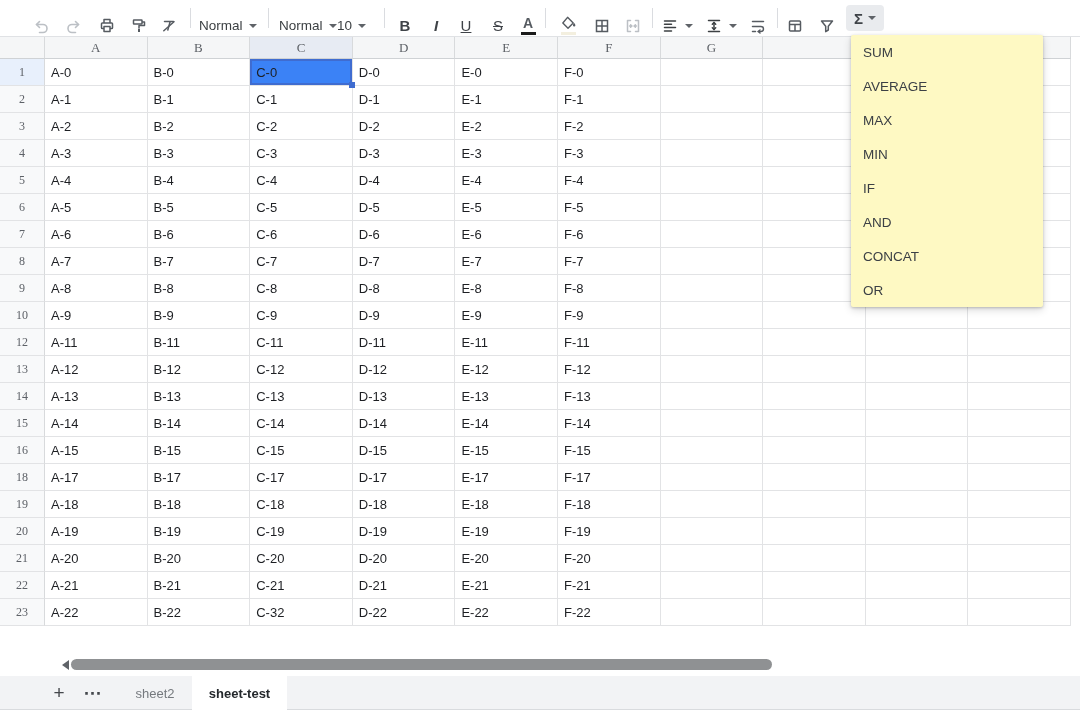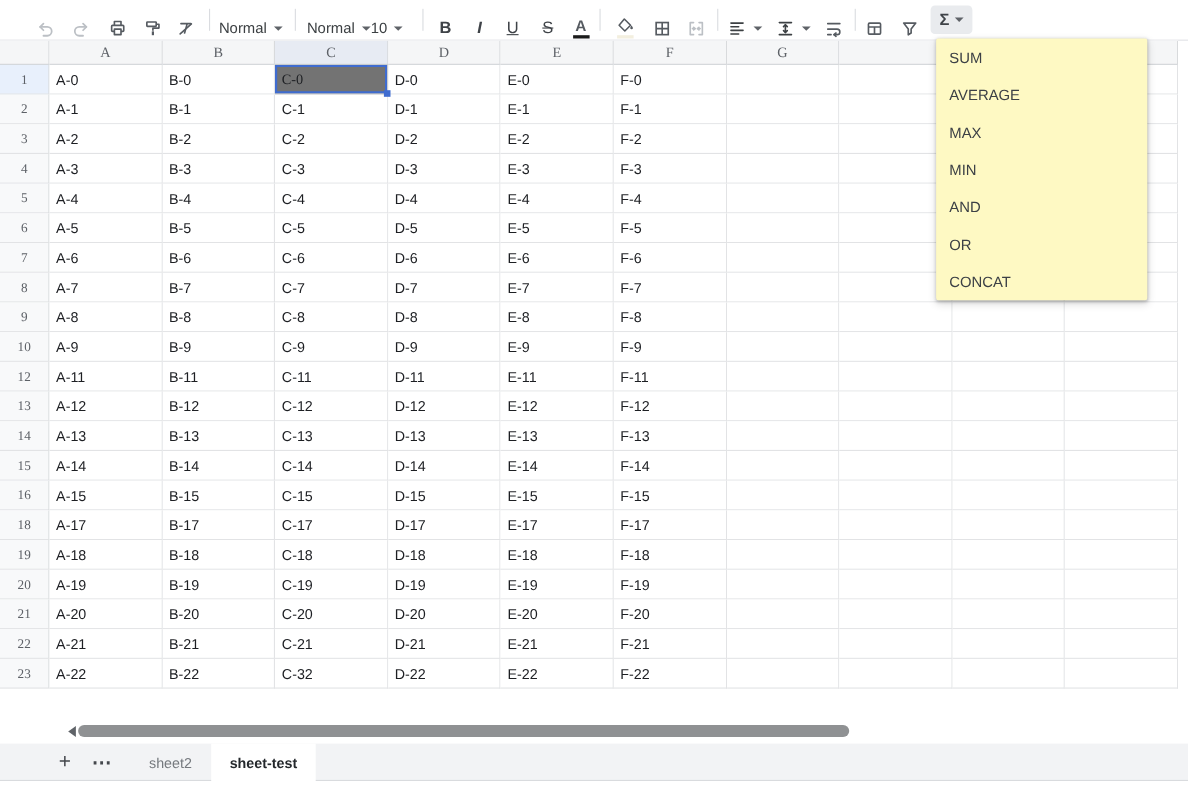"C-0" .cell.selected { background: #737373 -> #3b82f6; font-family: Liberation Serif, serif -> none }
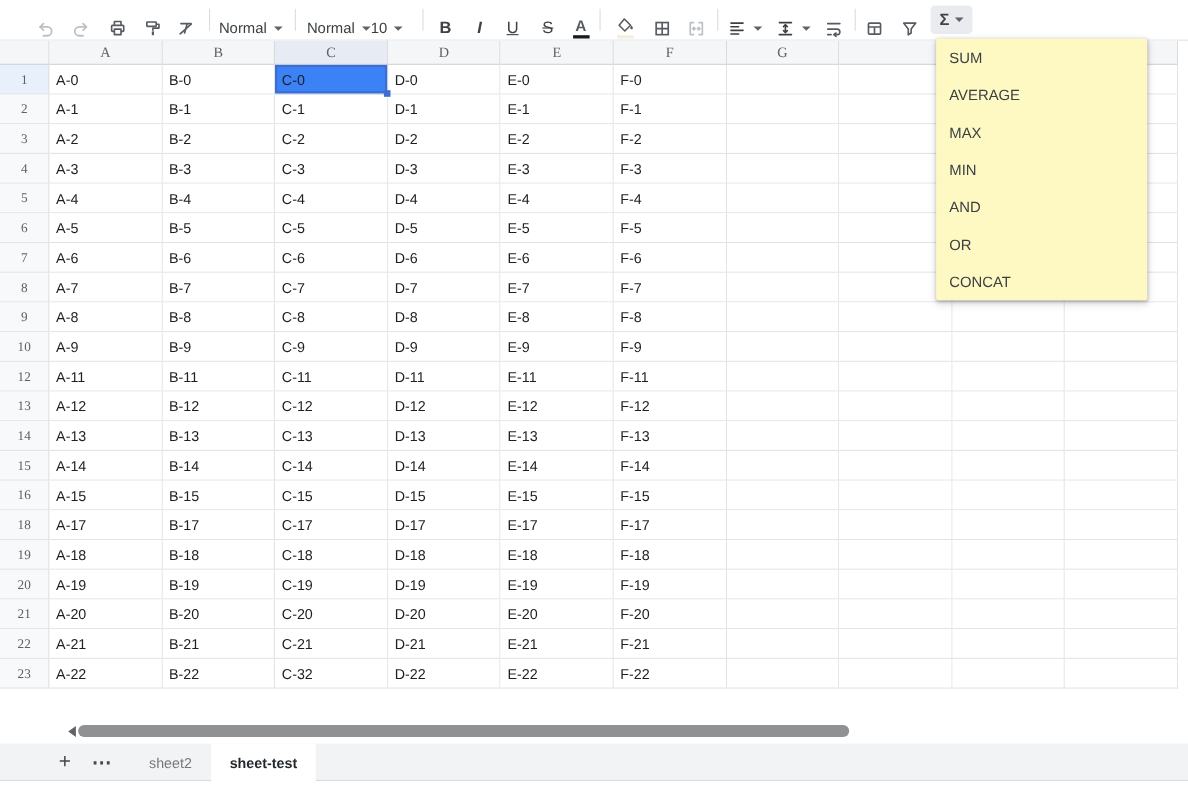"IF" div.menu-item { html: none -> <div>IF</div> }
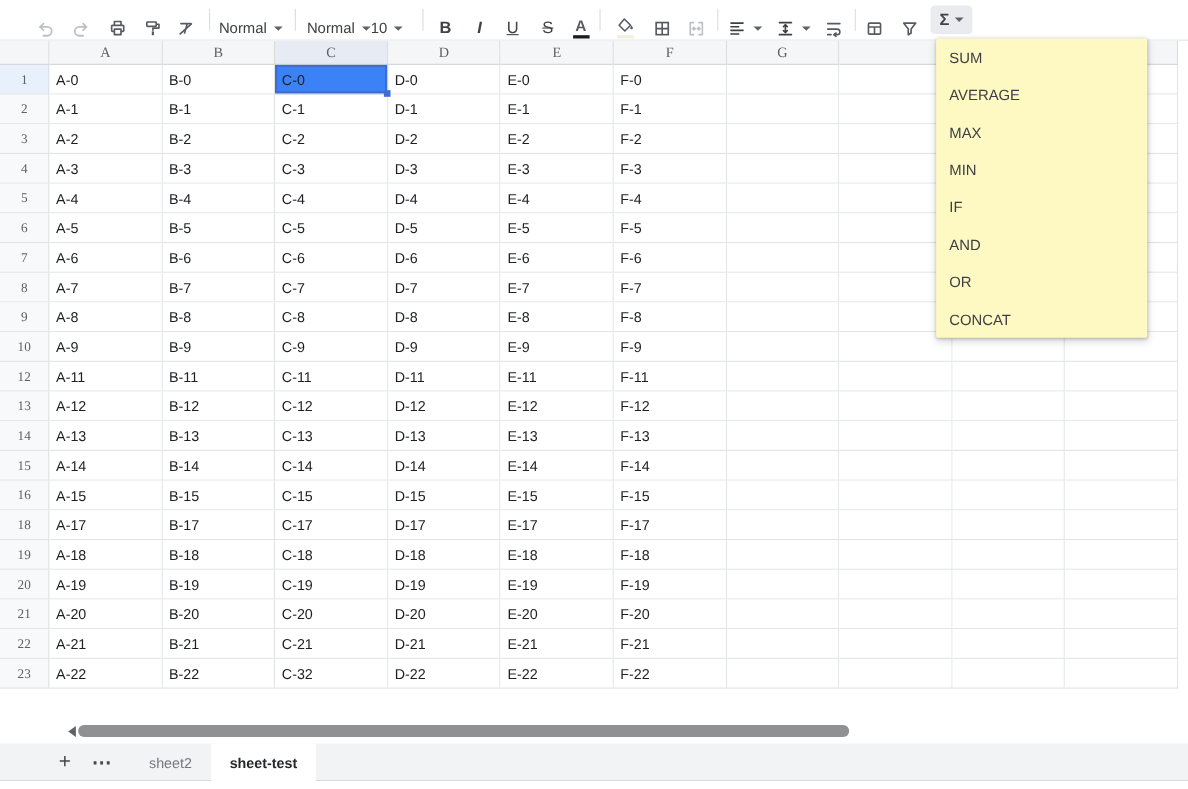"OR" div.menu-item { order: before "CONCAT" -> after "CONCAT" }
